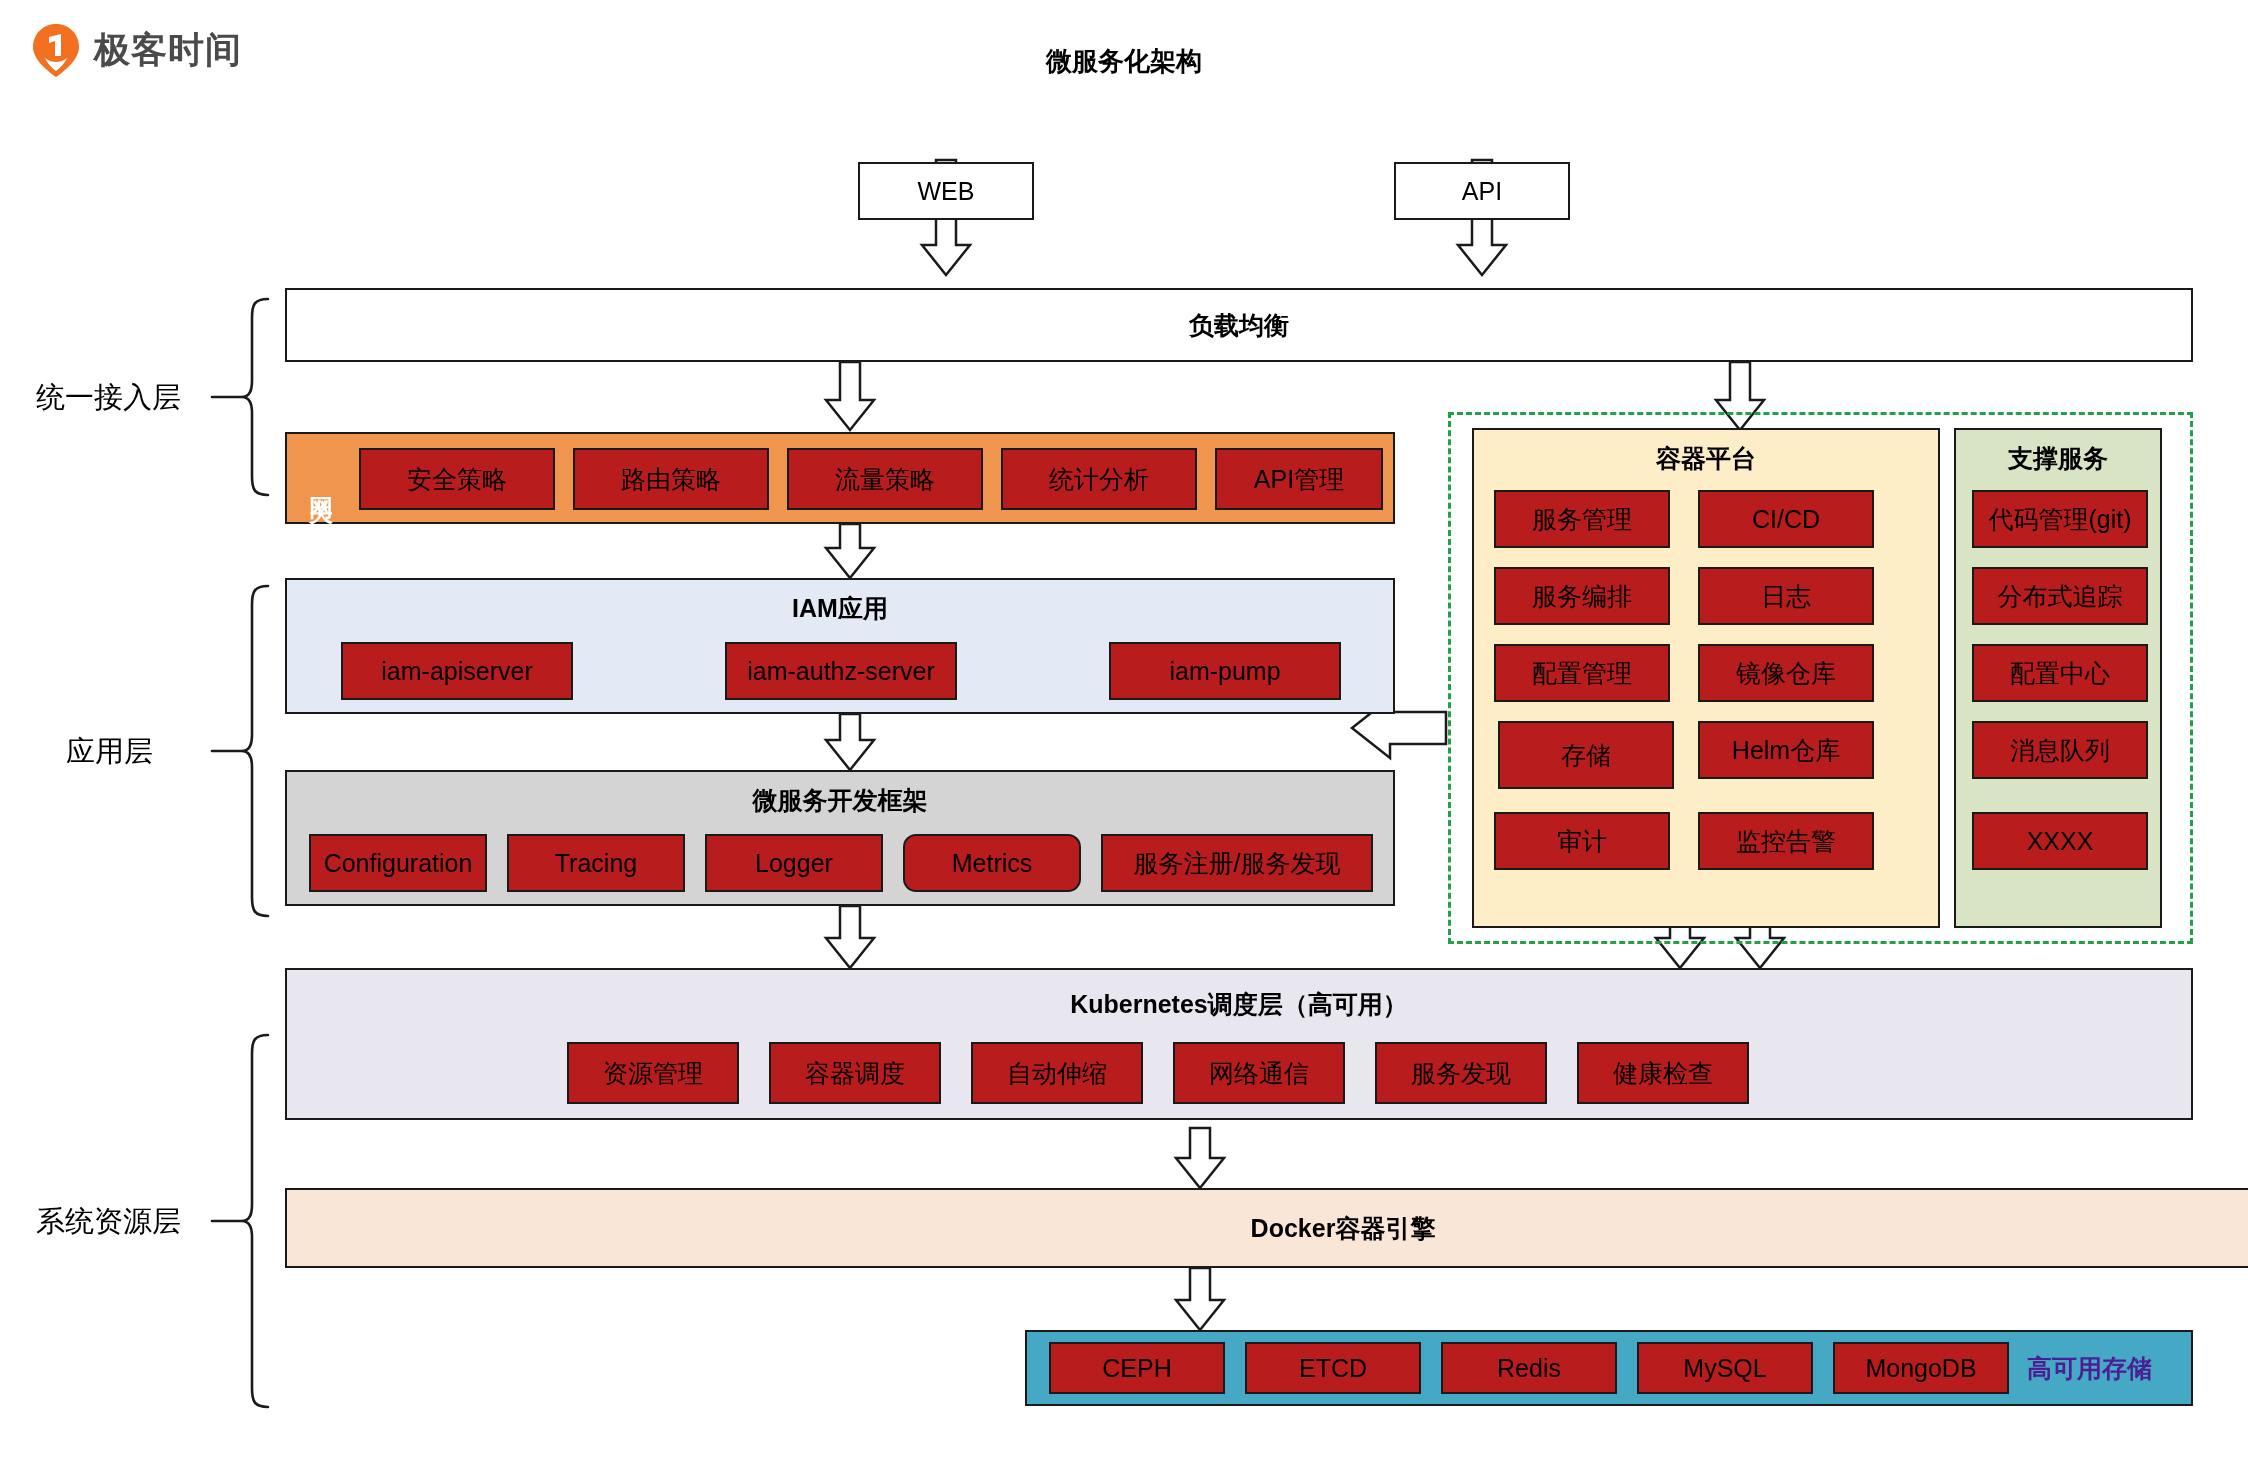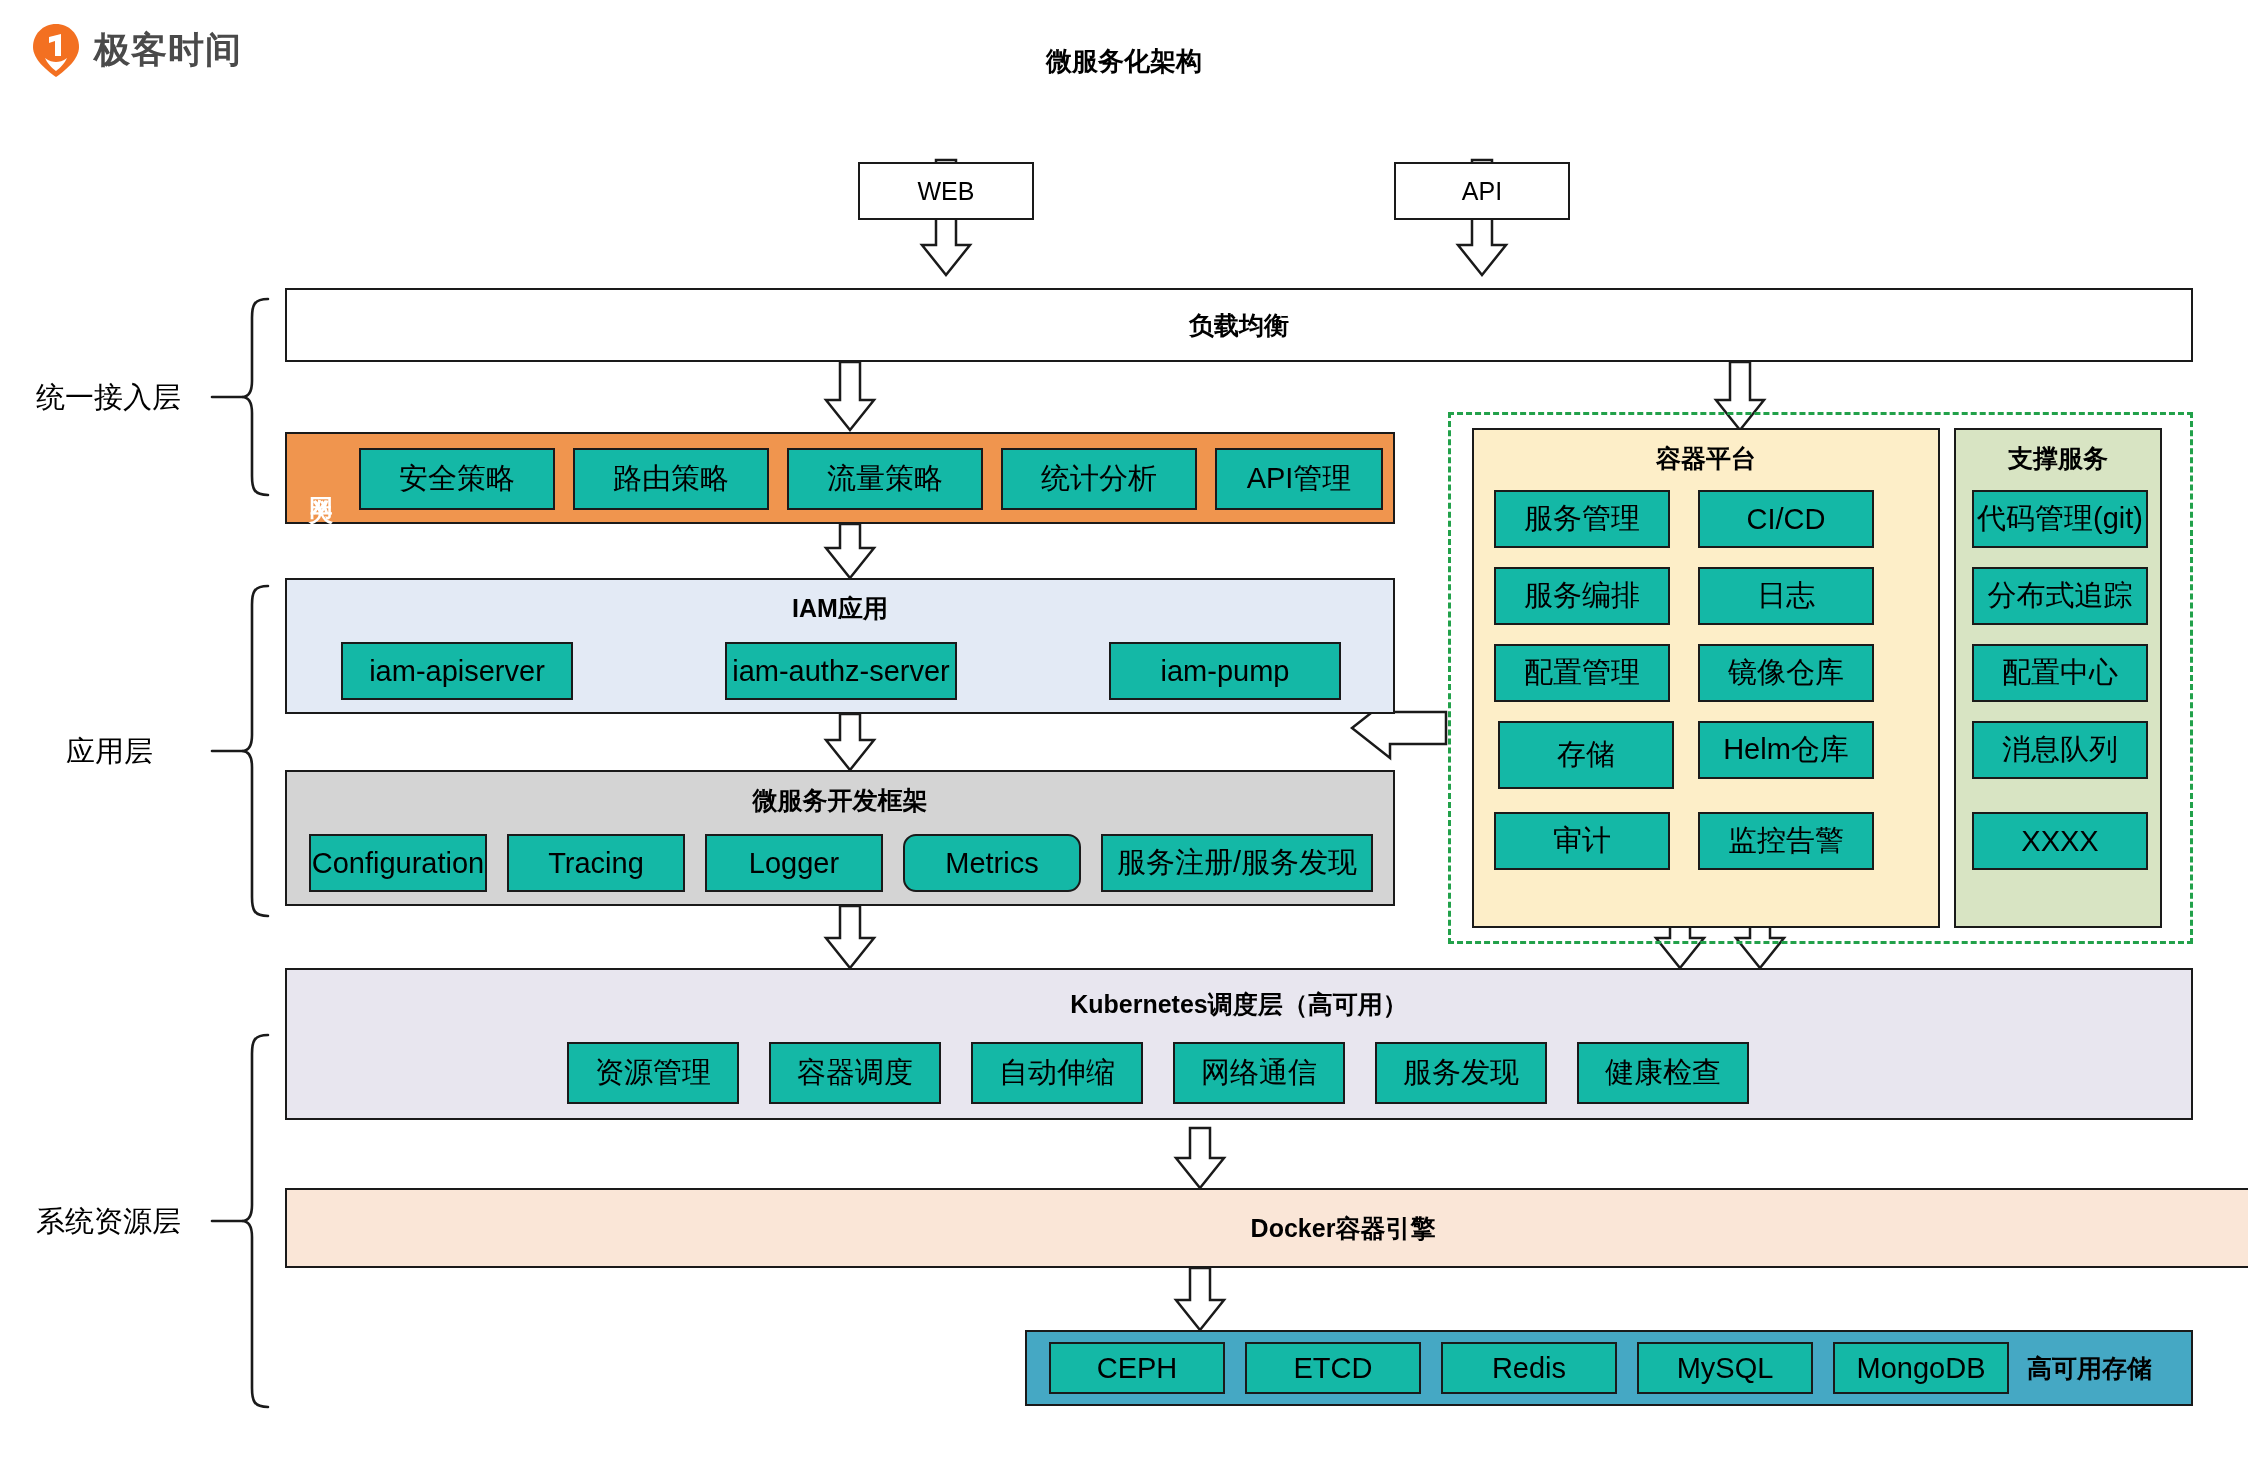"安全策略" .sub { background: #14b8a6 -> #b91c1c; font-size: 29px -> 25px }
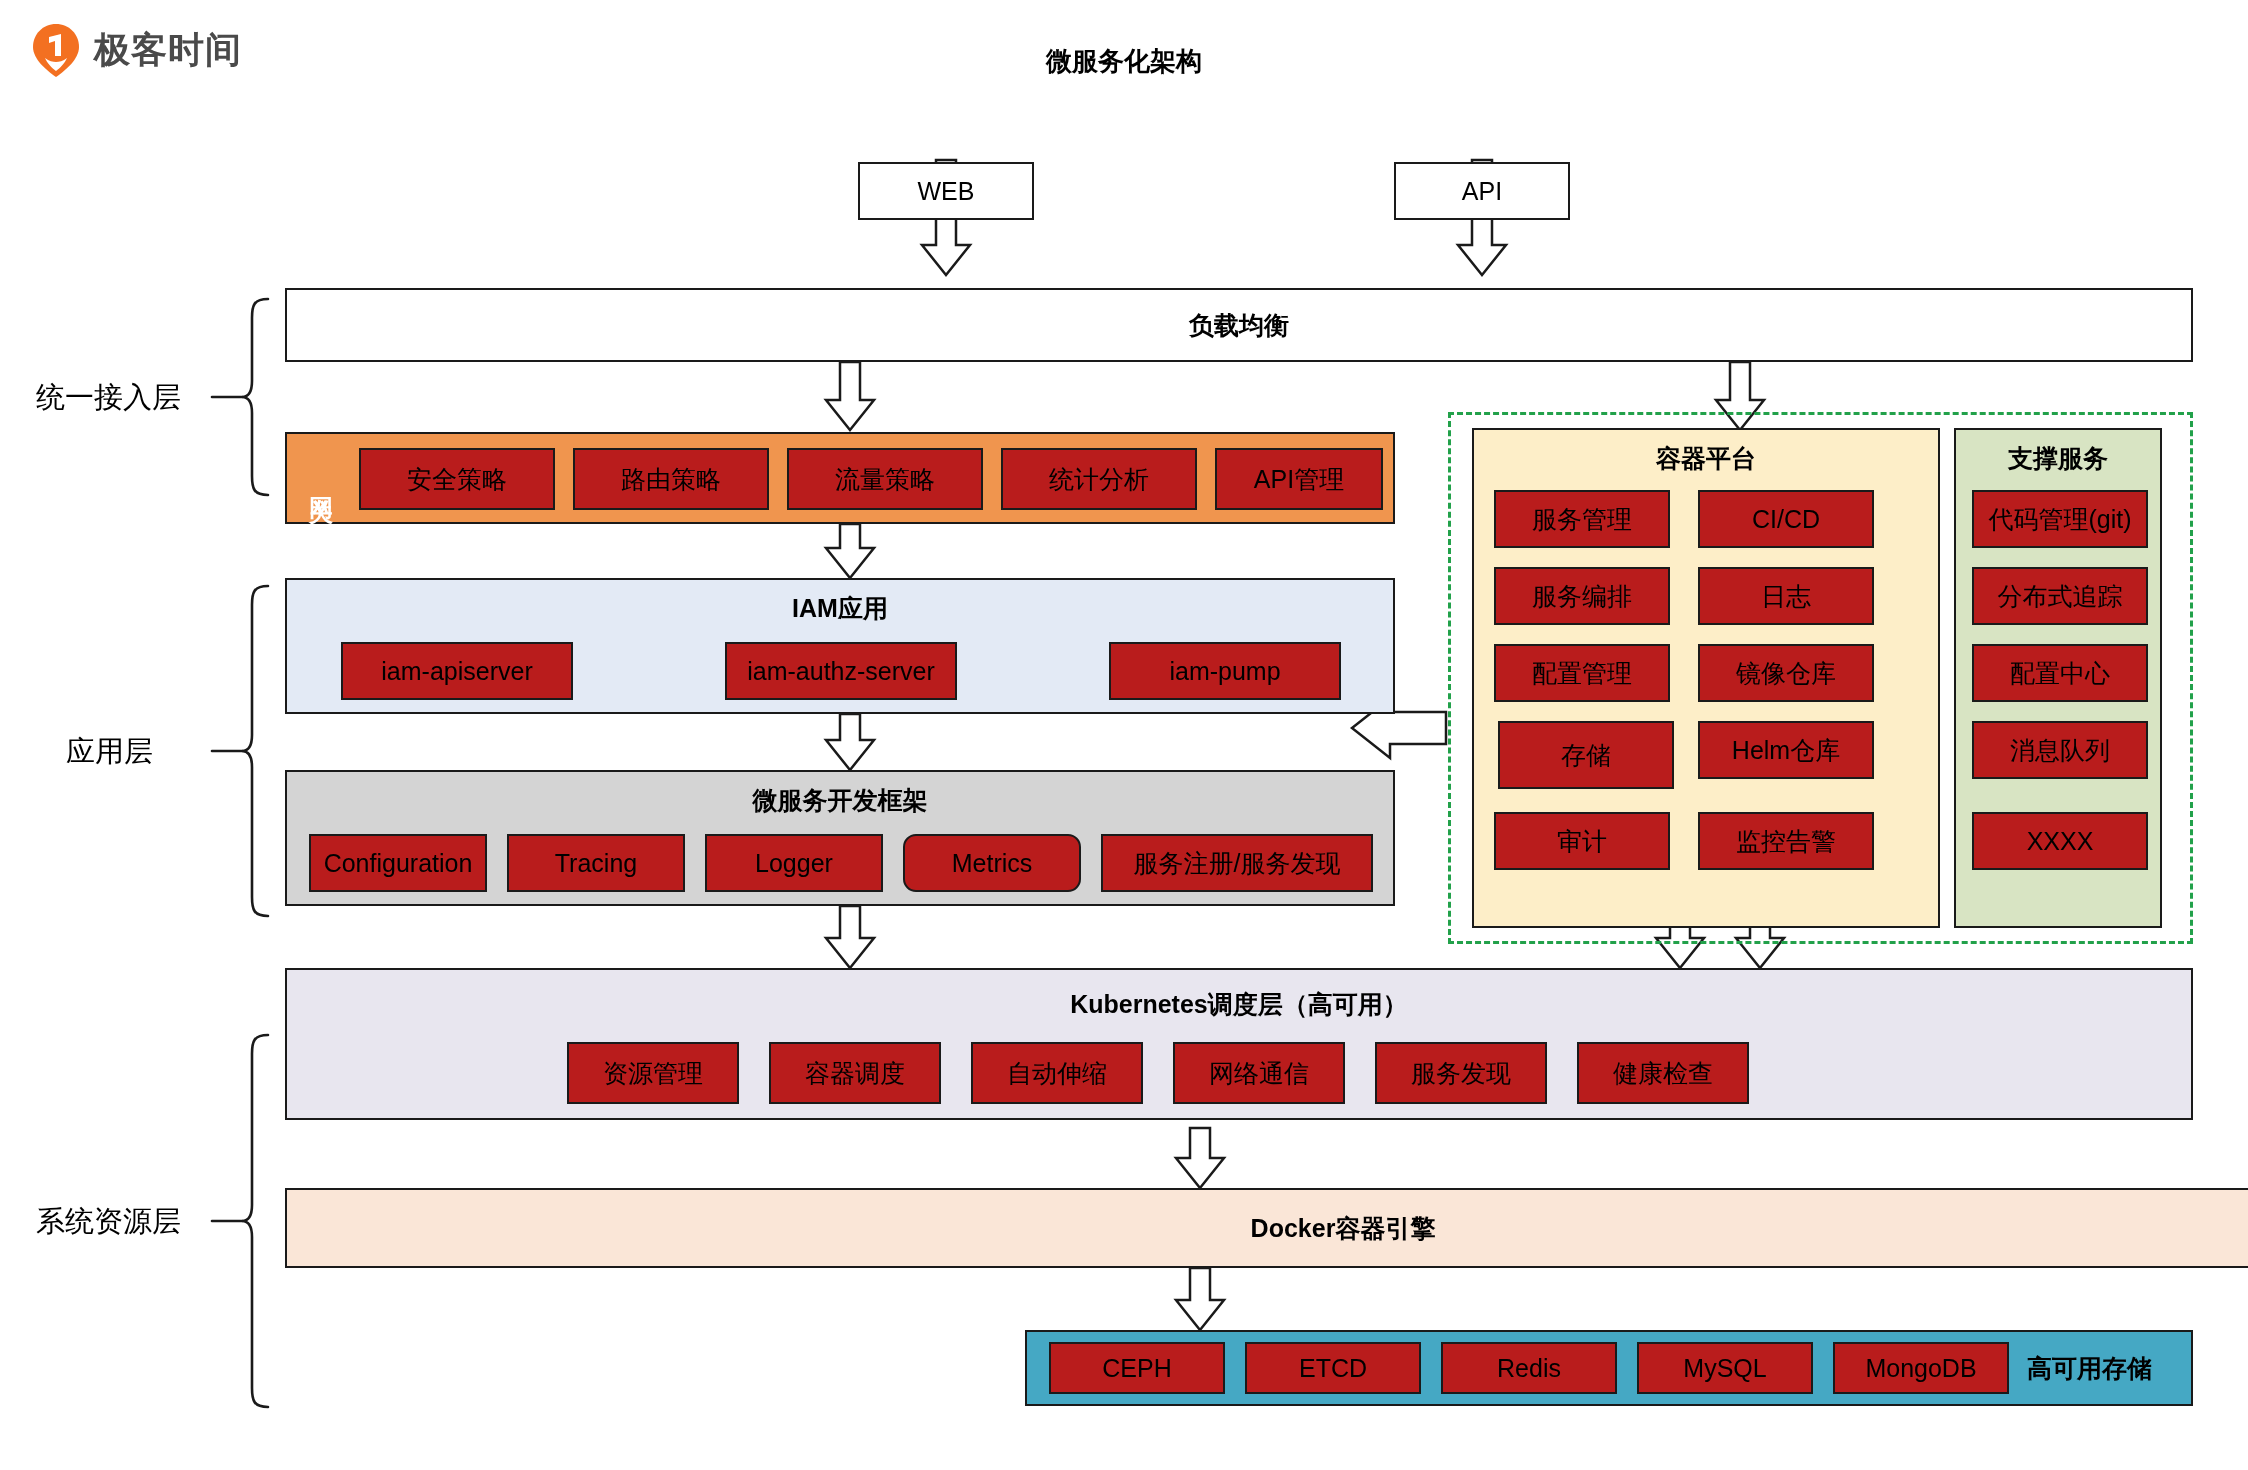"高可用存储" div { color: #000000 -> #4c1d95 }
